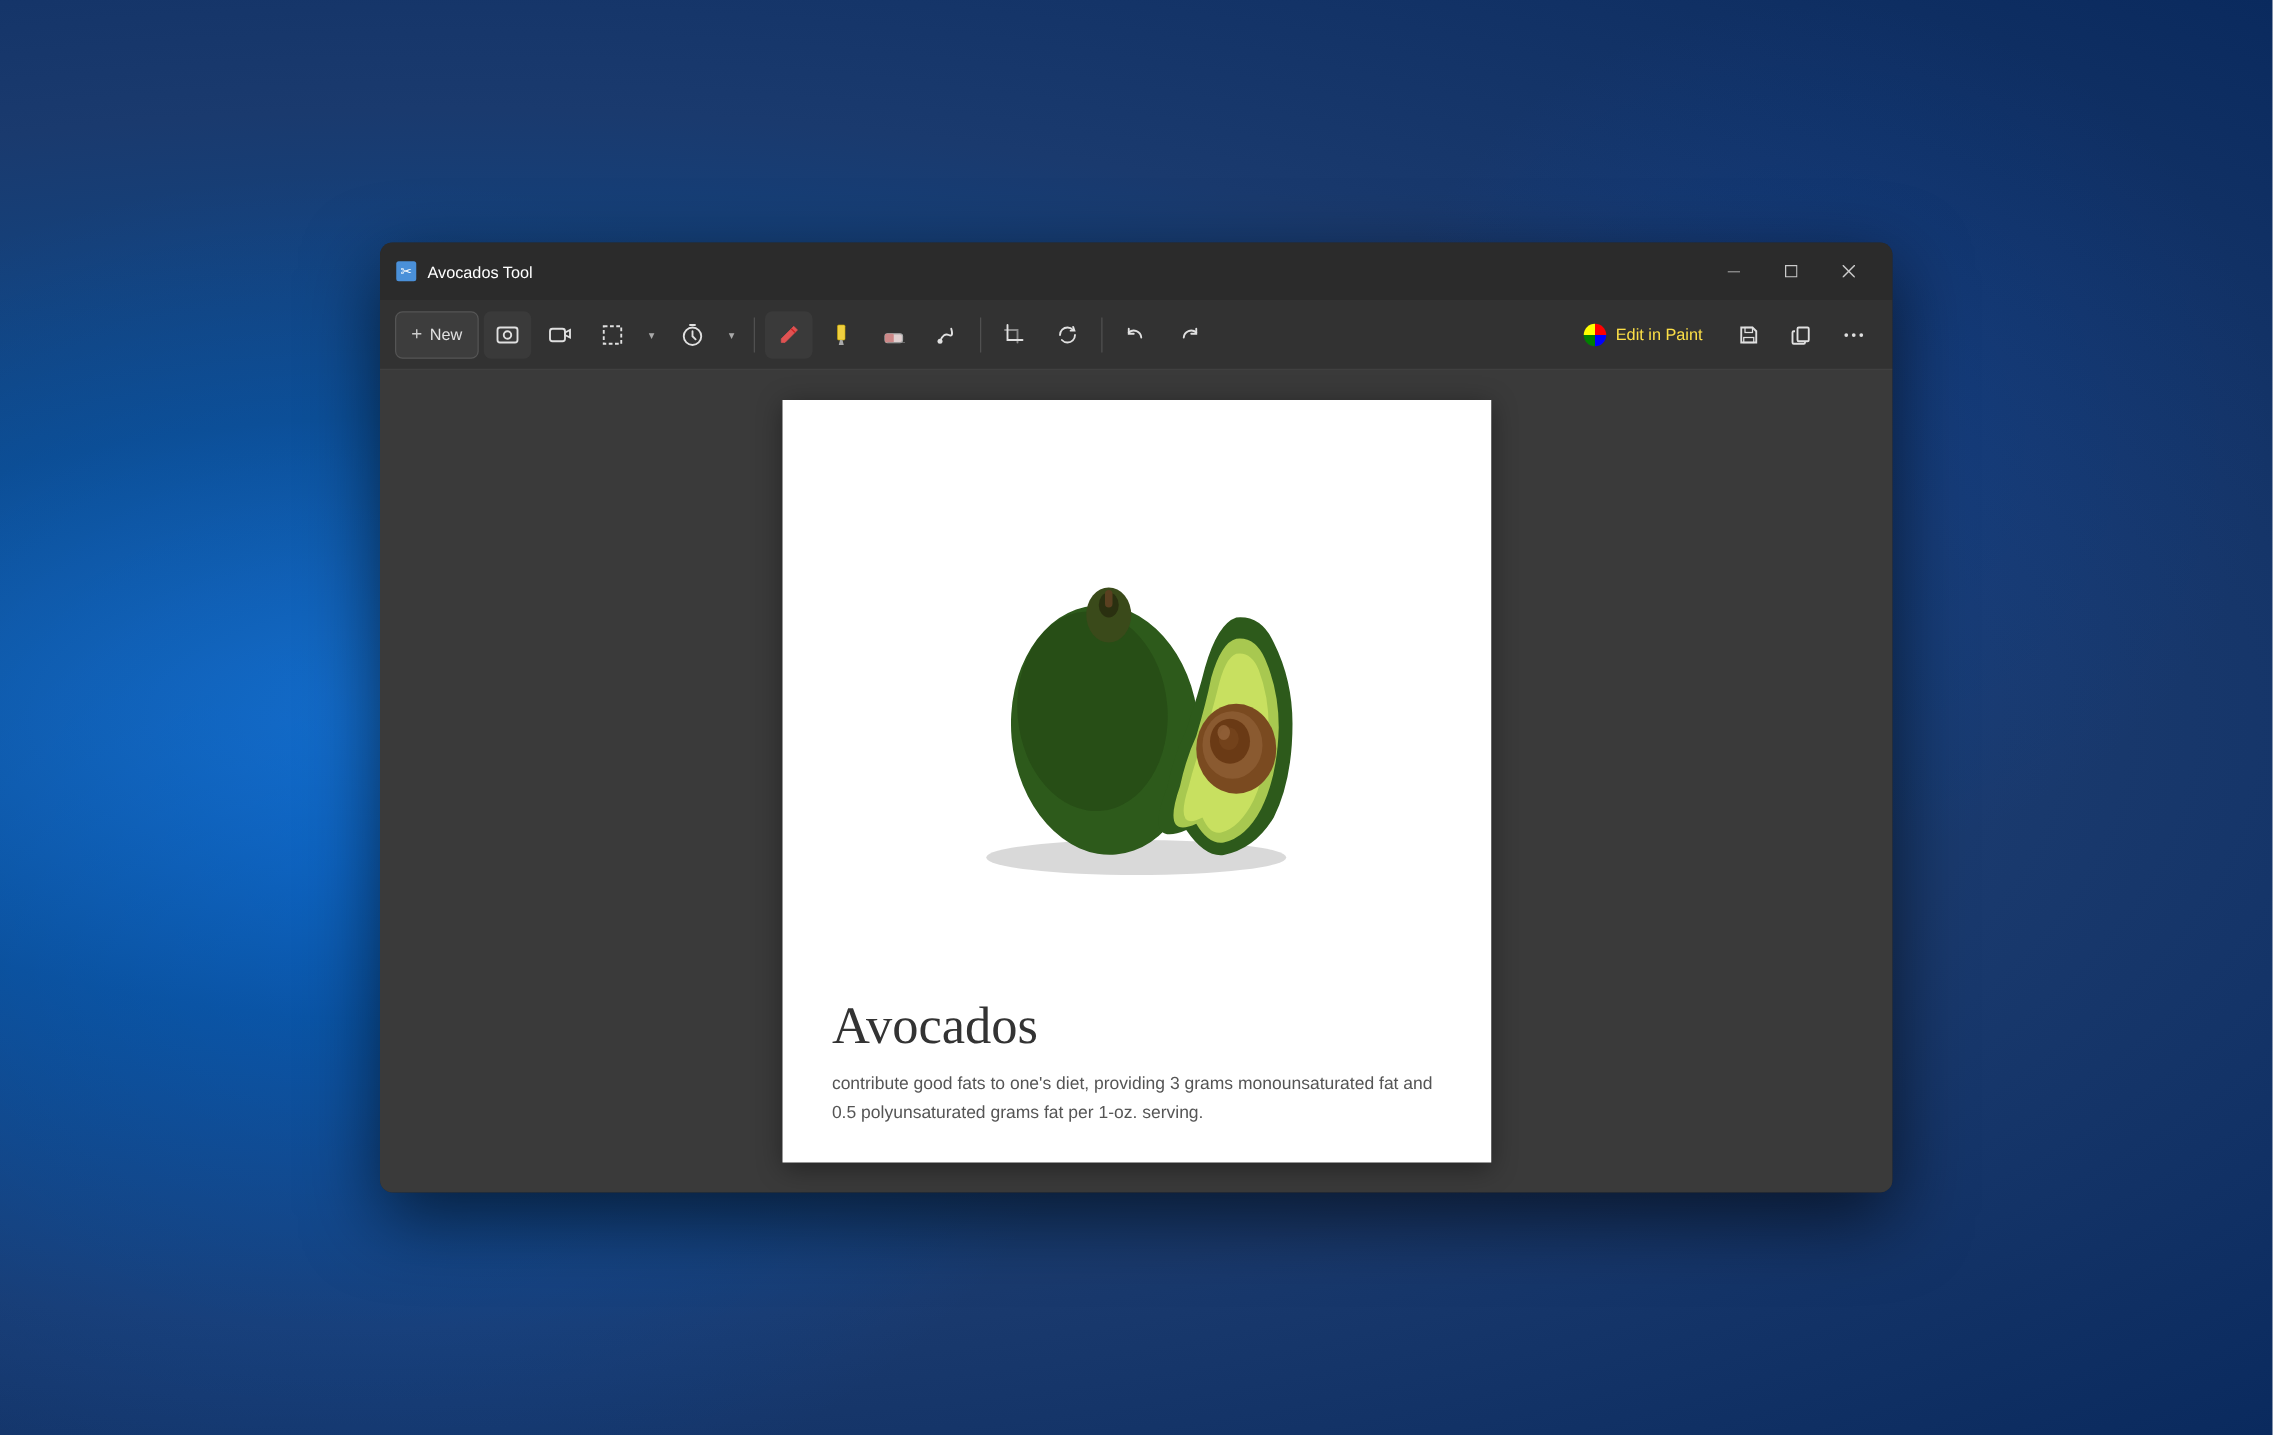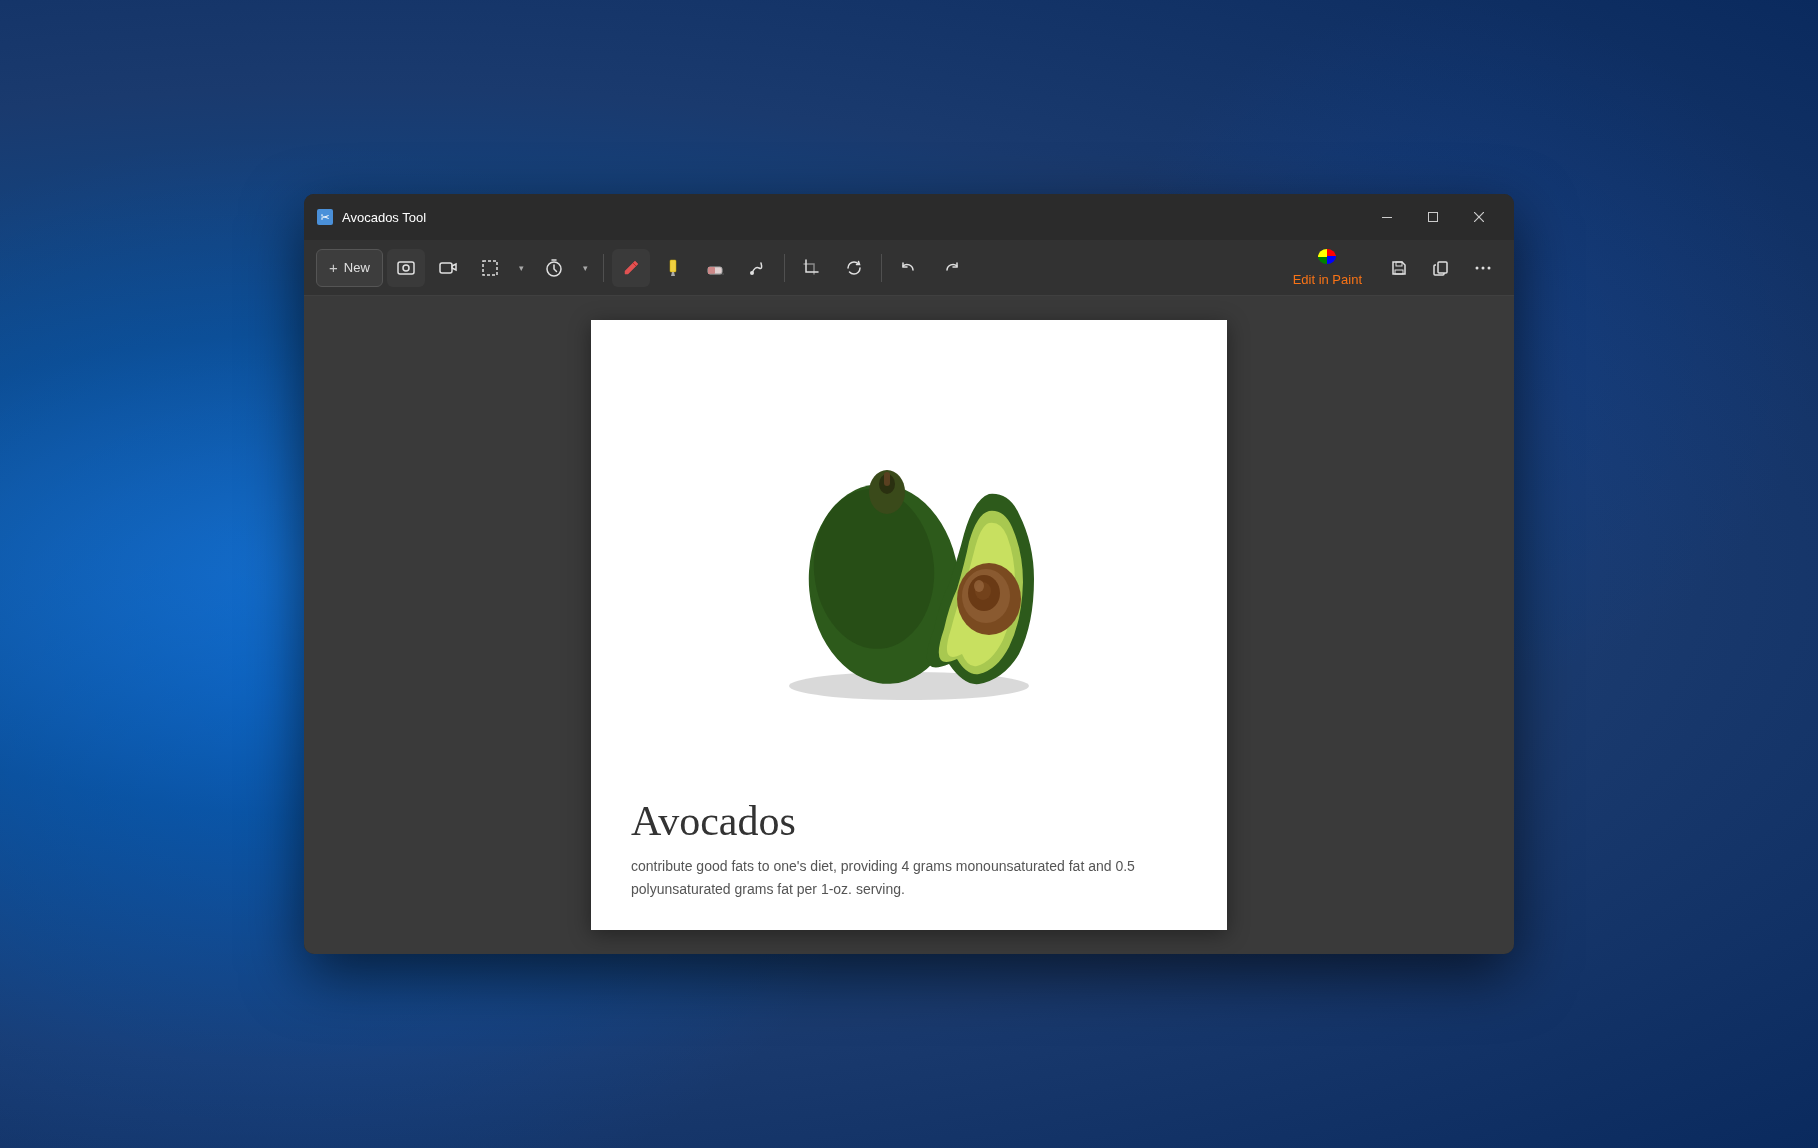"Edit in Paint" .edit-in-paint-btn { color: #f97316 -> #fde047; flex-direction: column -> none }
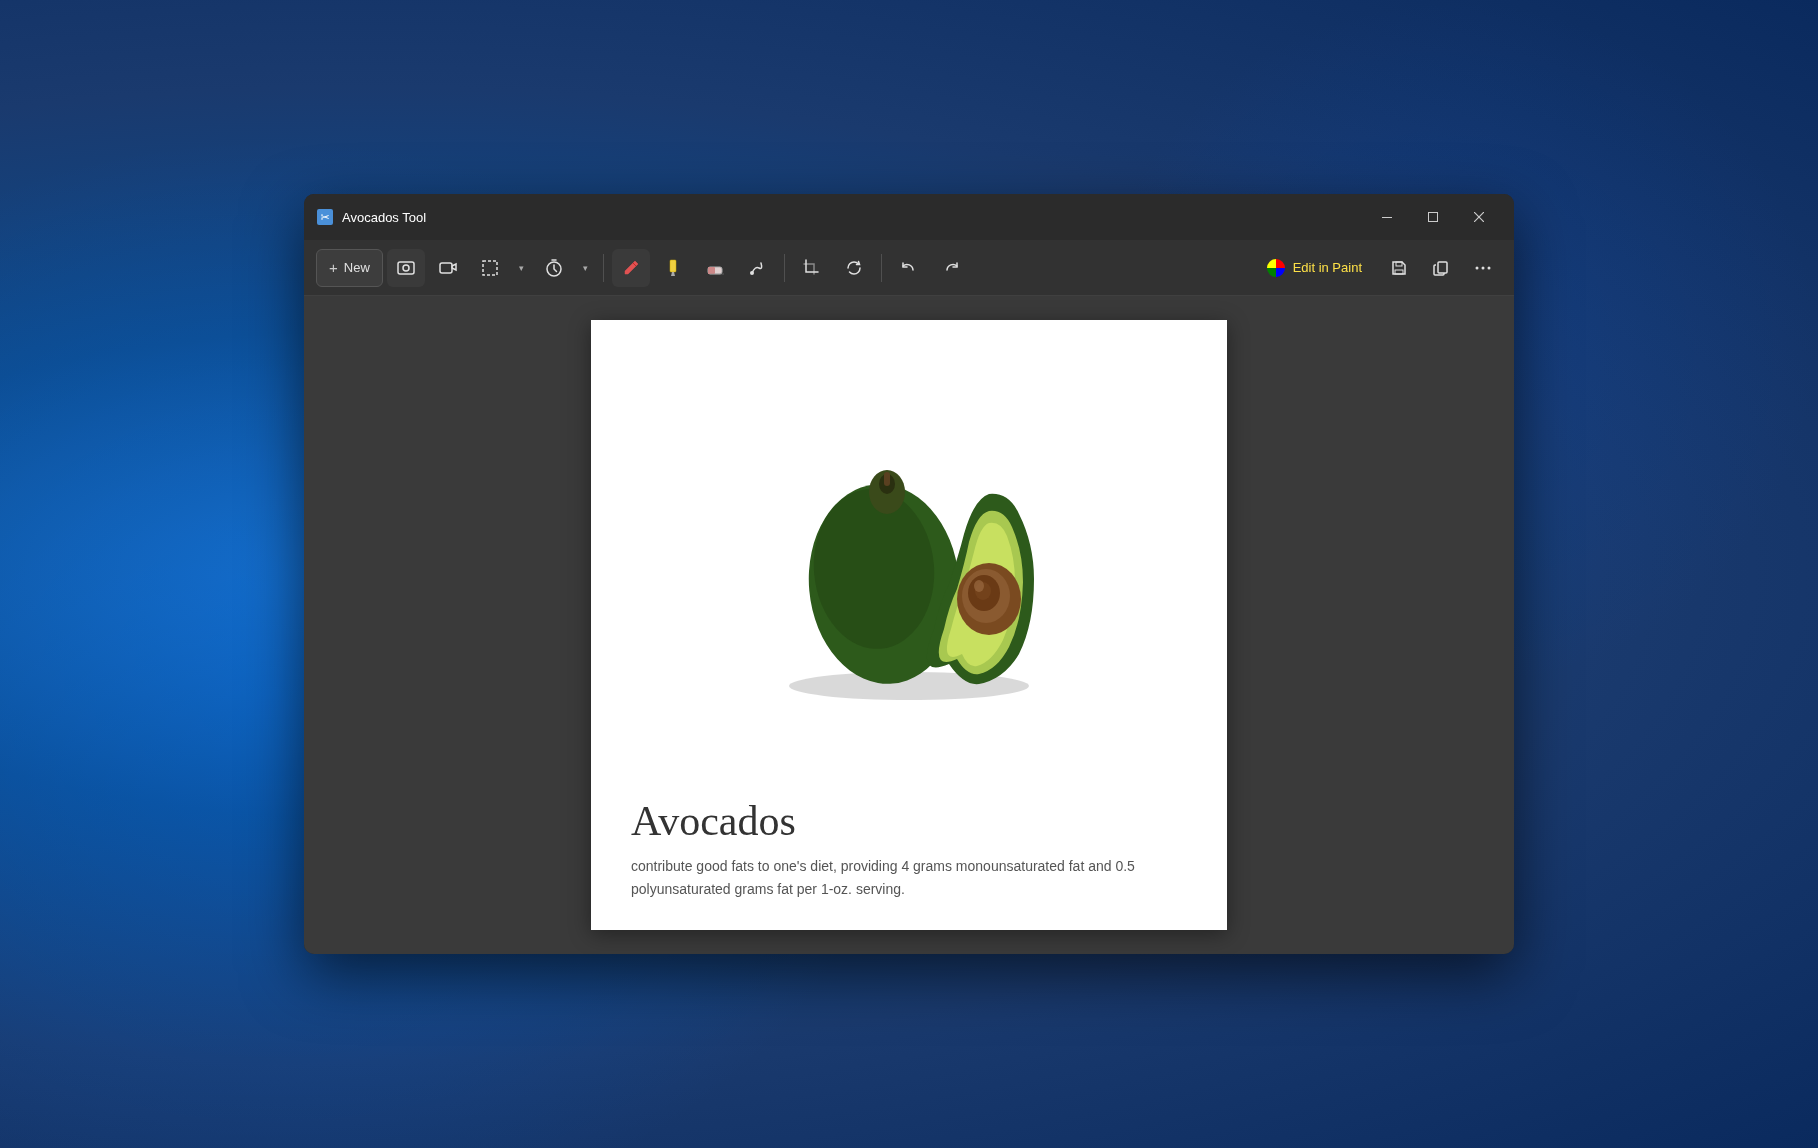"Avocados" .screenshot-canvas { width: 636px -> 567px }
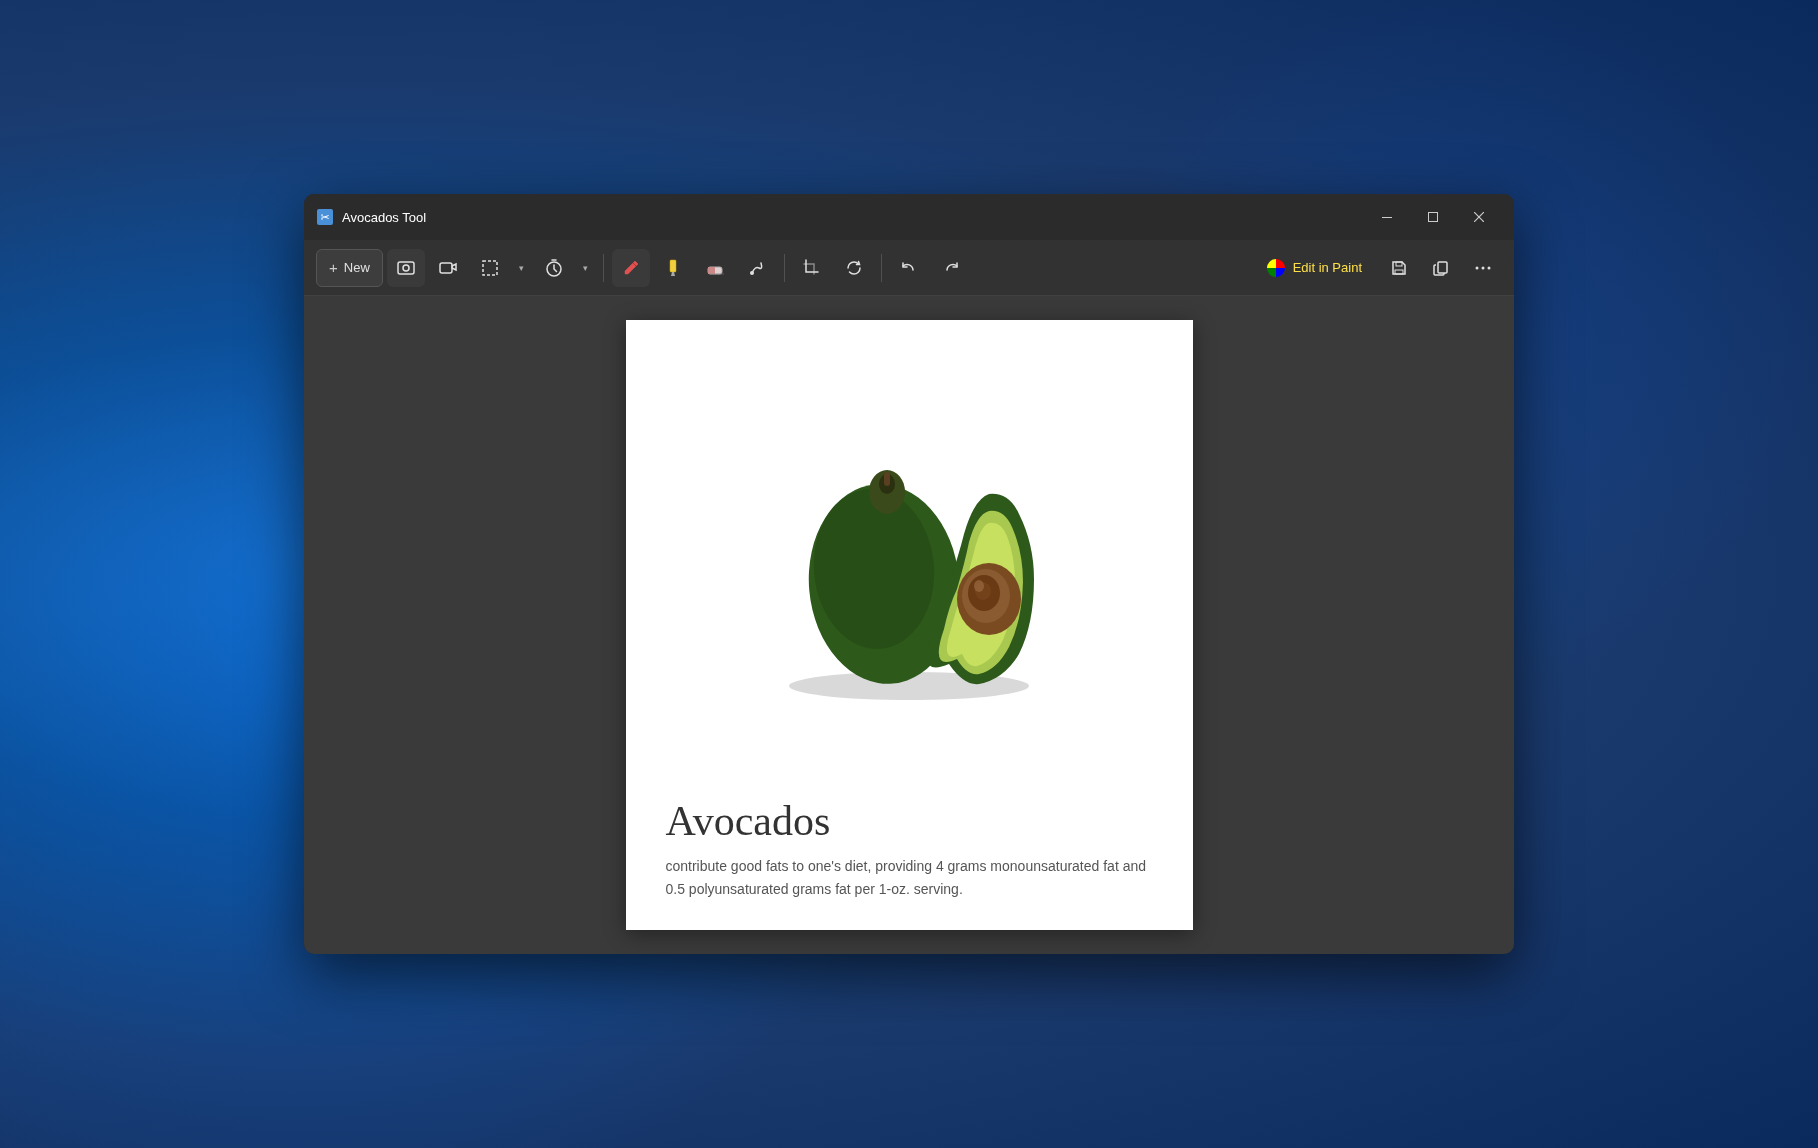"contribute good fats to one's" div.avocado-desc { text: 4 -> 3 }
